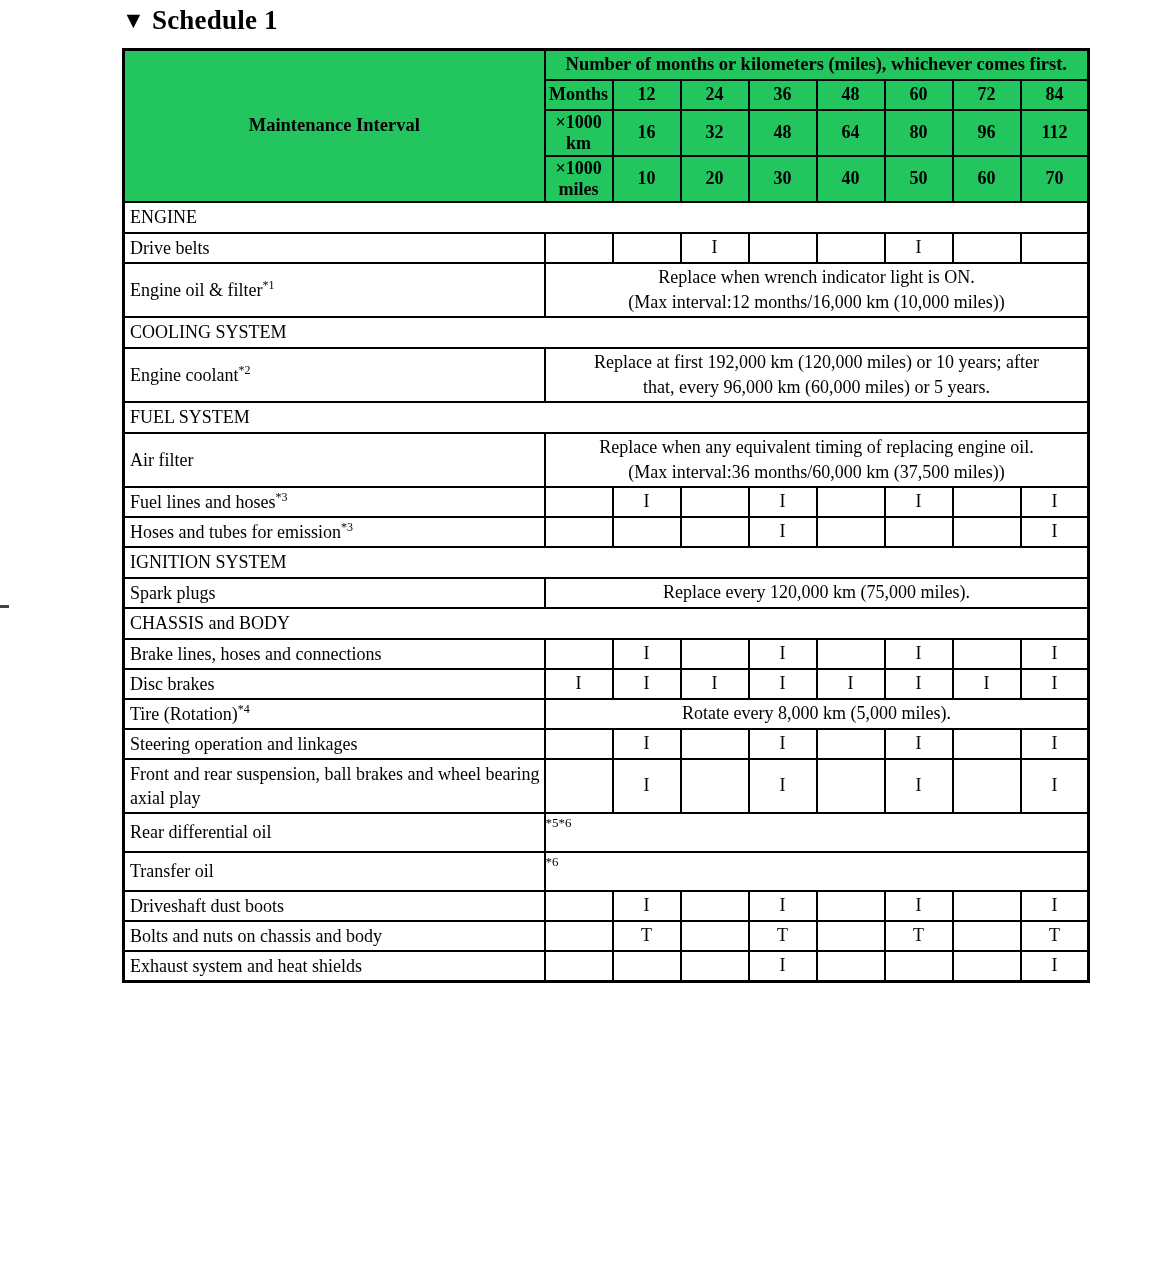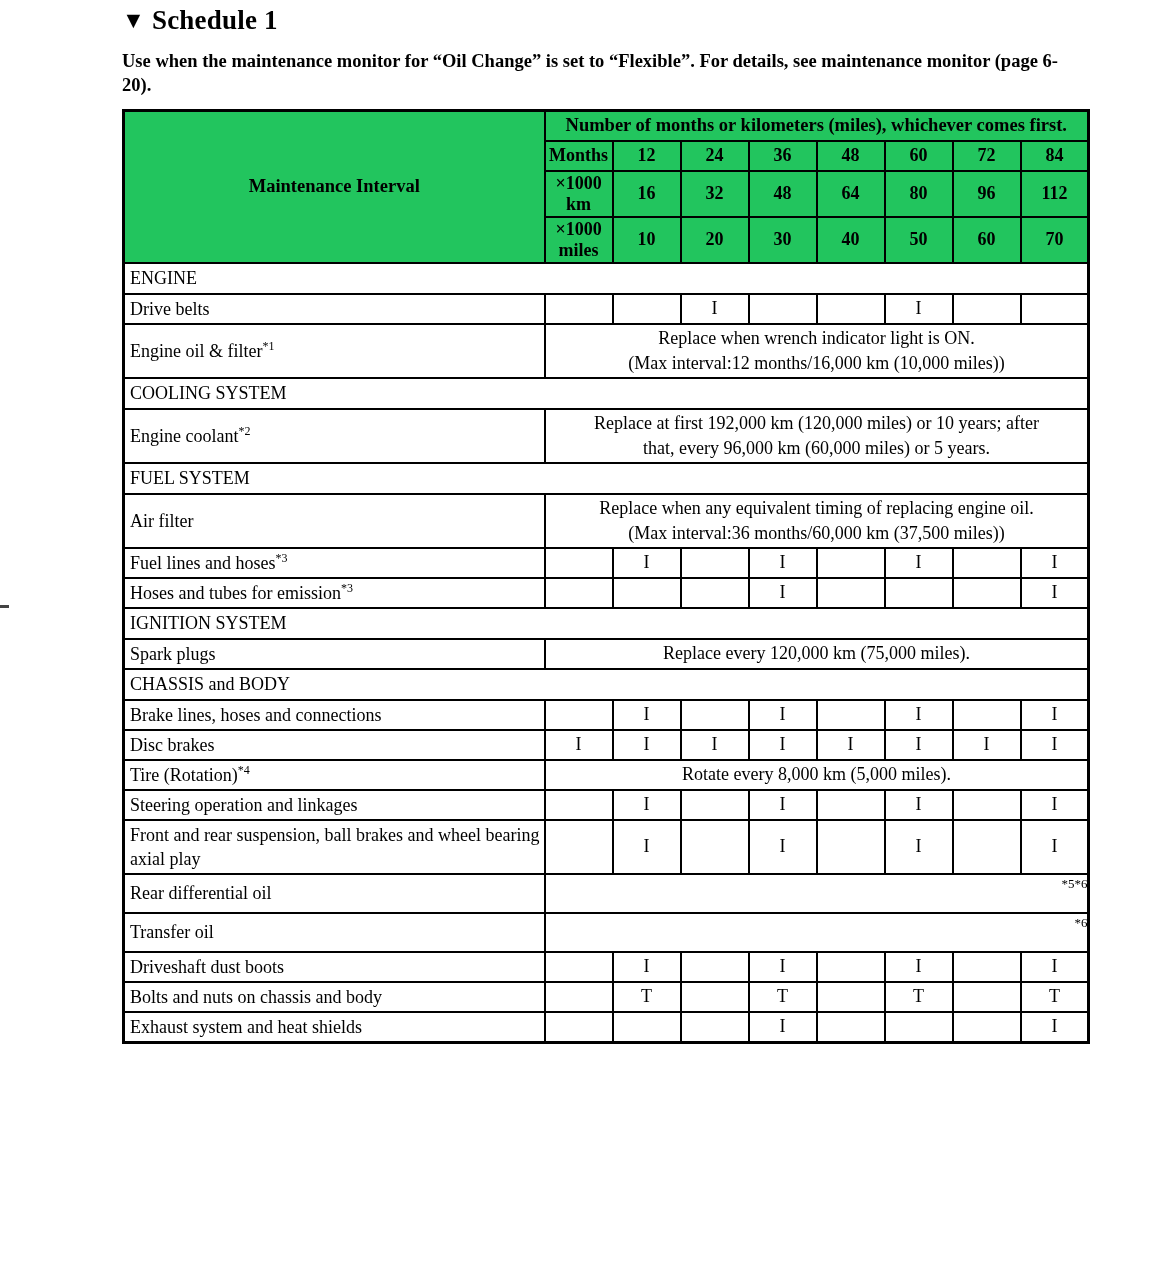"Use when the maintenance monitor" div.intro { html: <div>Use when the maintenance monitor for “Oil Change” is set to “Flexible”. For details, see maintenance monitor (page 6-20).</div> -> none }
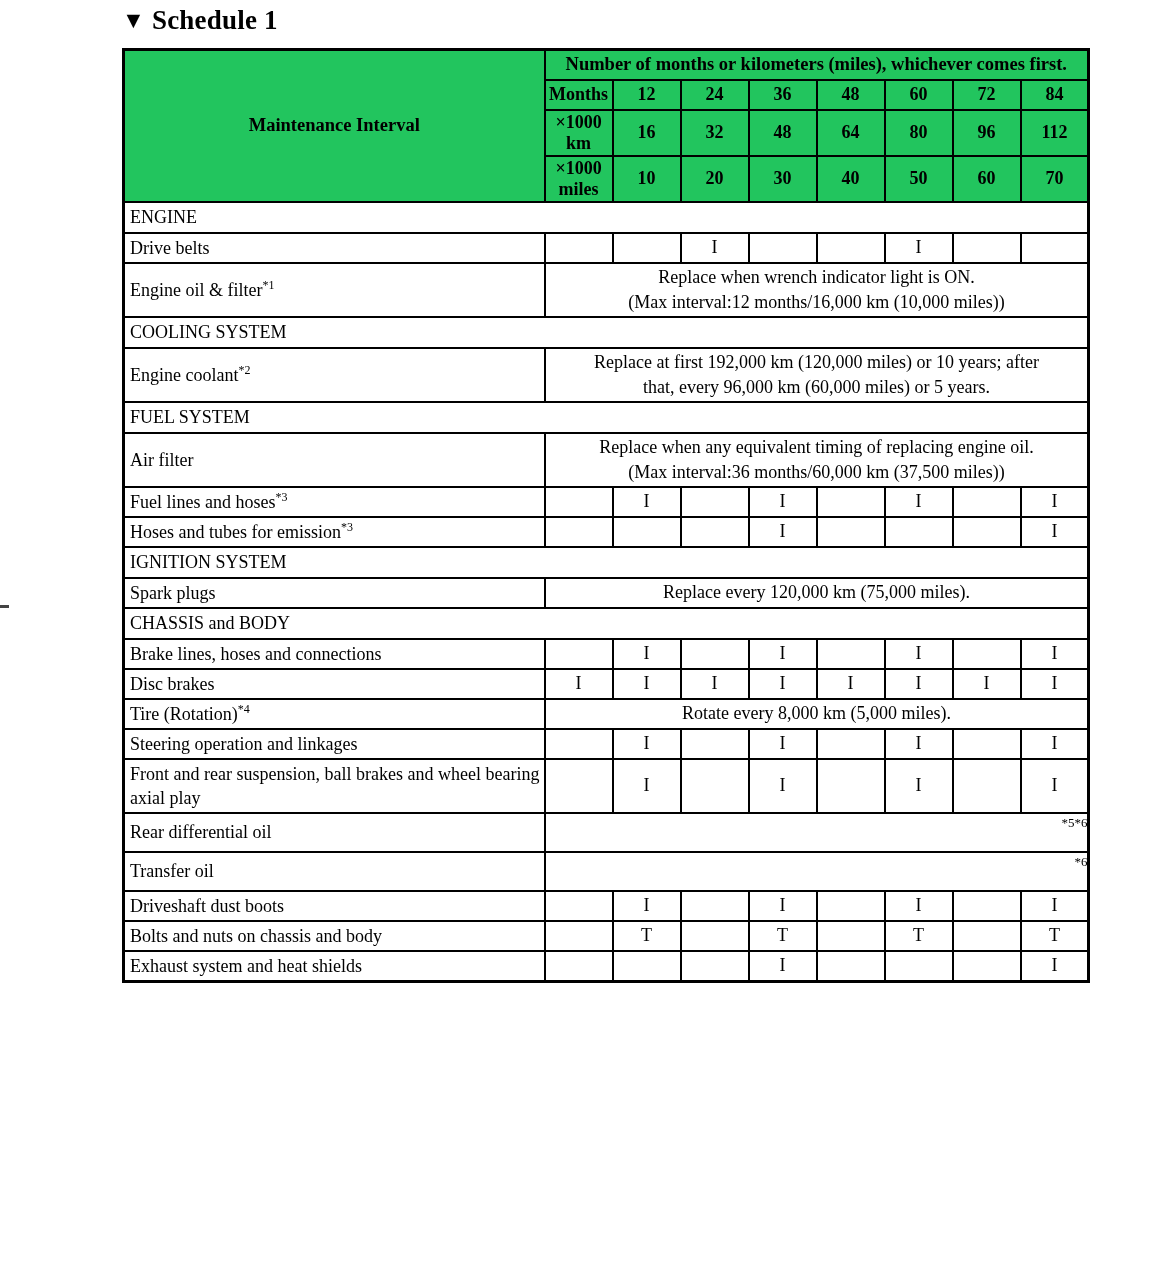"*5*6" td.note-cell { text-align: right -> left }
